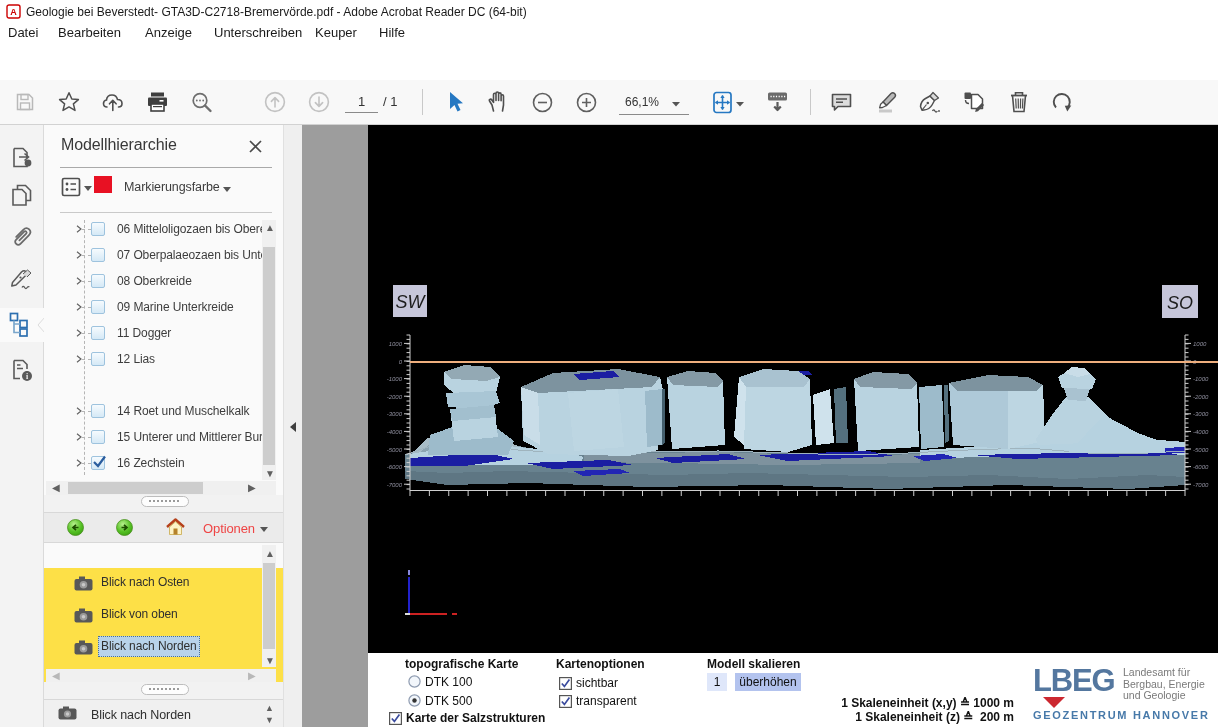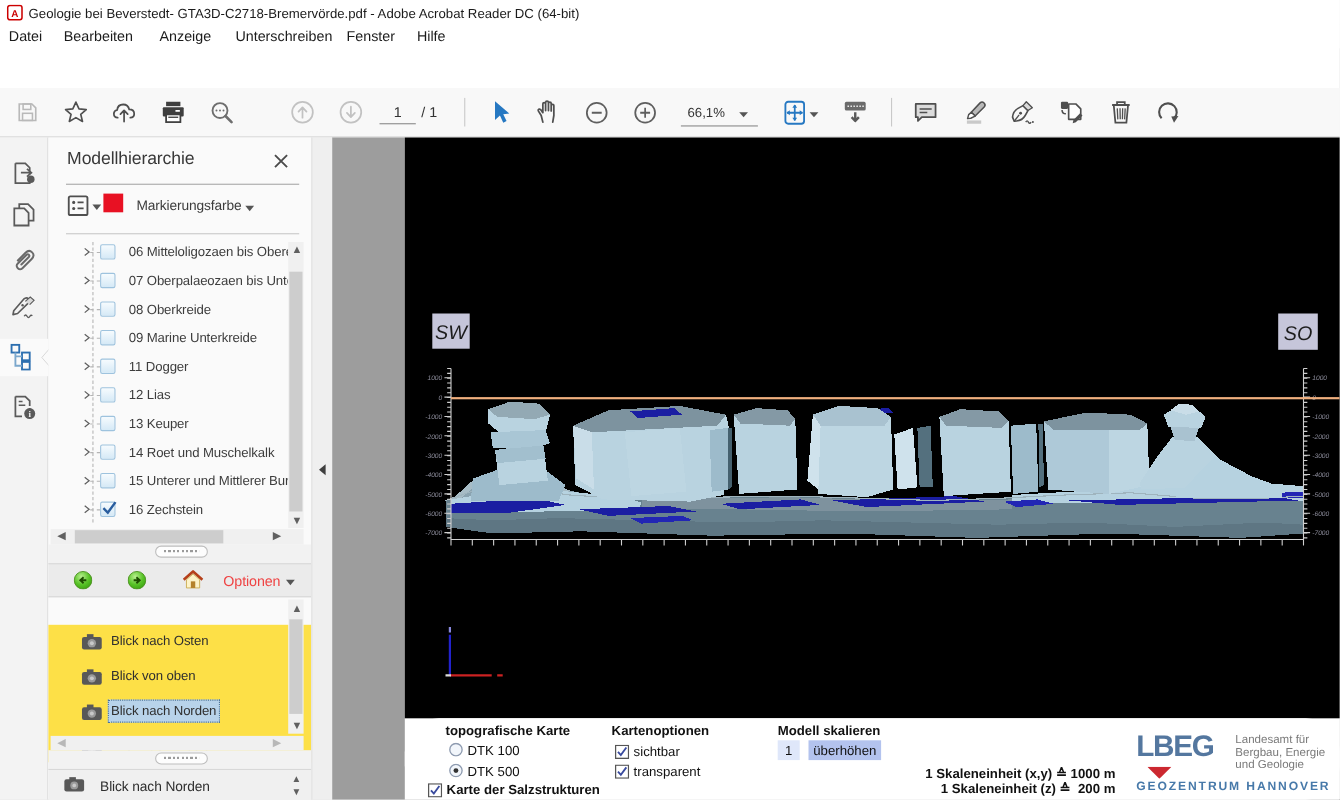"Fenster" span { text: Fenster -> Keuper }
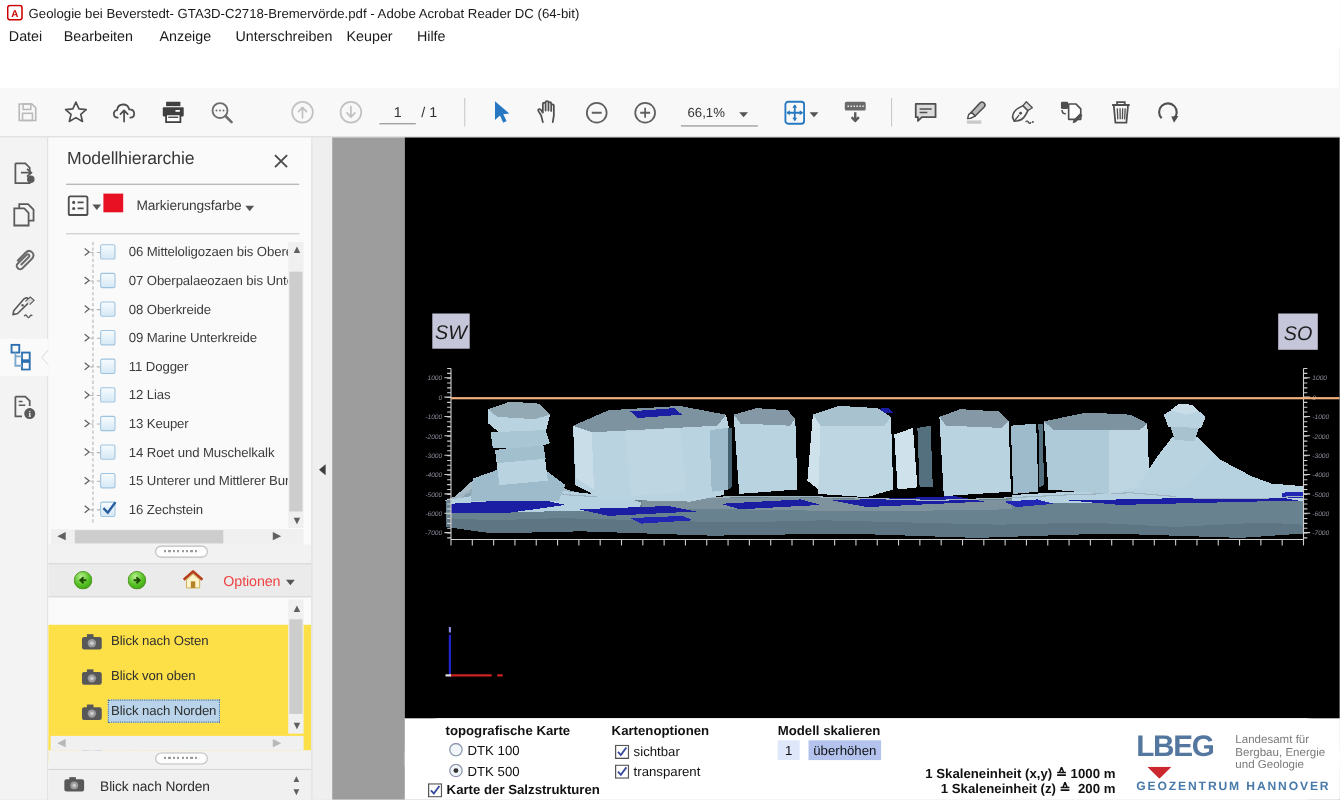"13 Keuper" div.trow { html: <div> <div></div> <svg> <path></path> </svg> <div></div> <span>13 Keuper</span> </div> -> none }
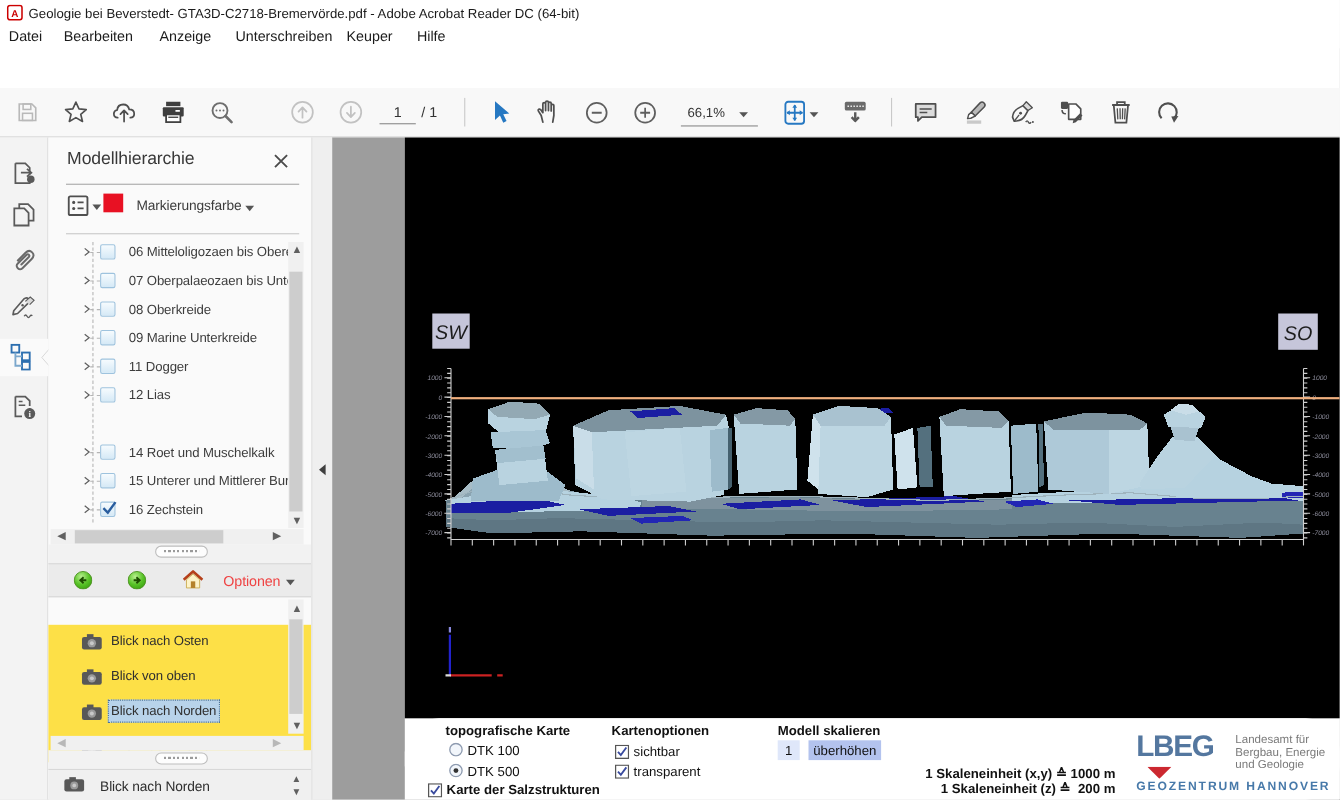"topografische Karte" #controls { border-radius: 31px -> none }
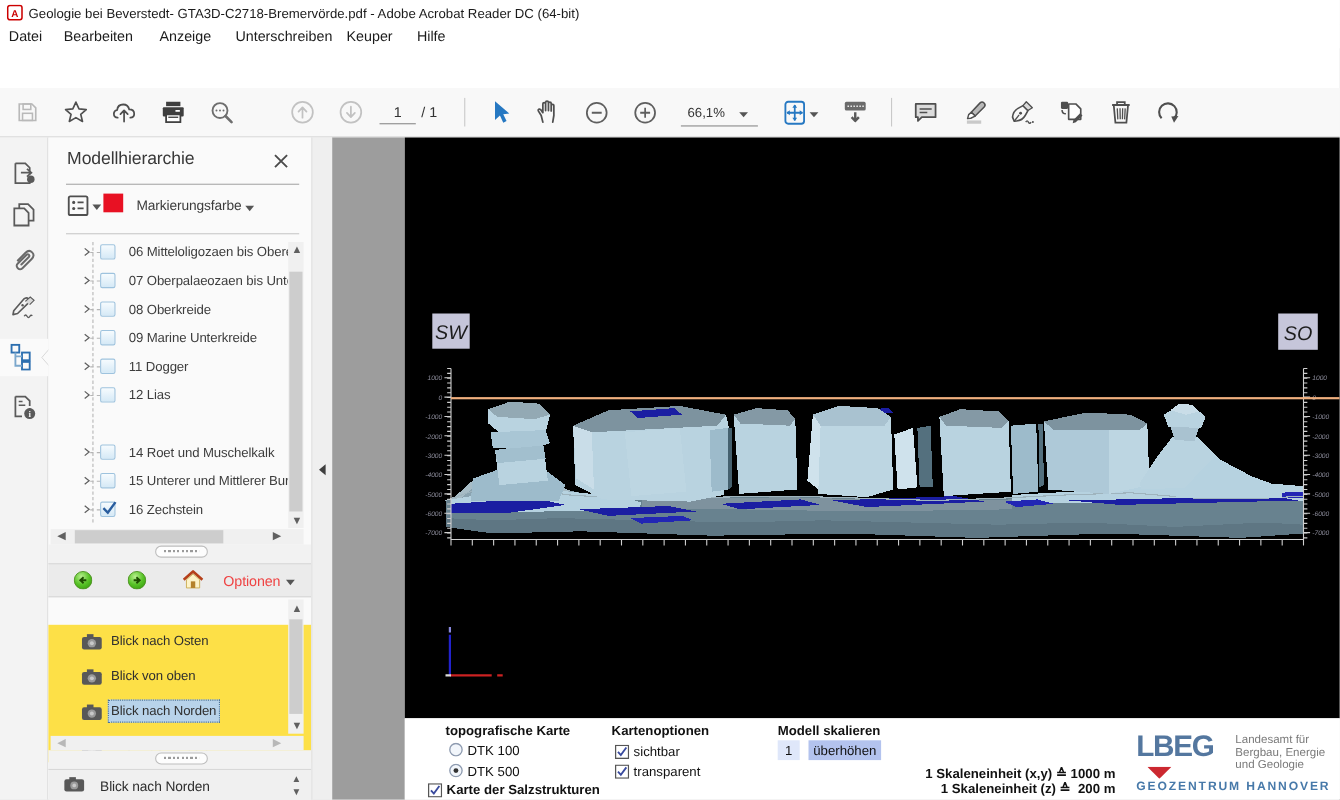"LBEG" span.abs { font-size: 27px -> 31px }
